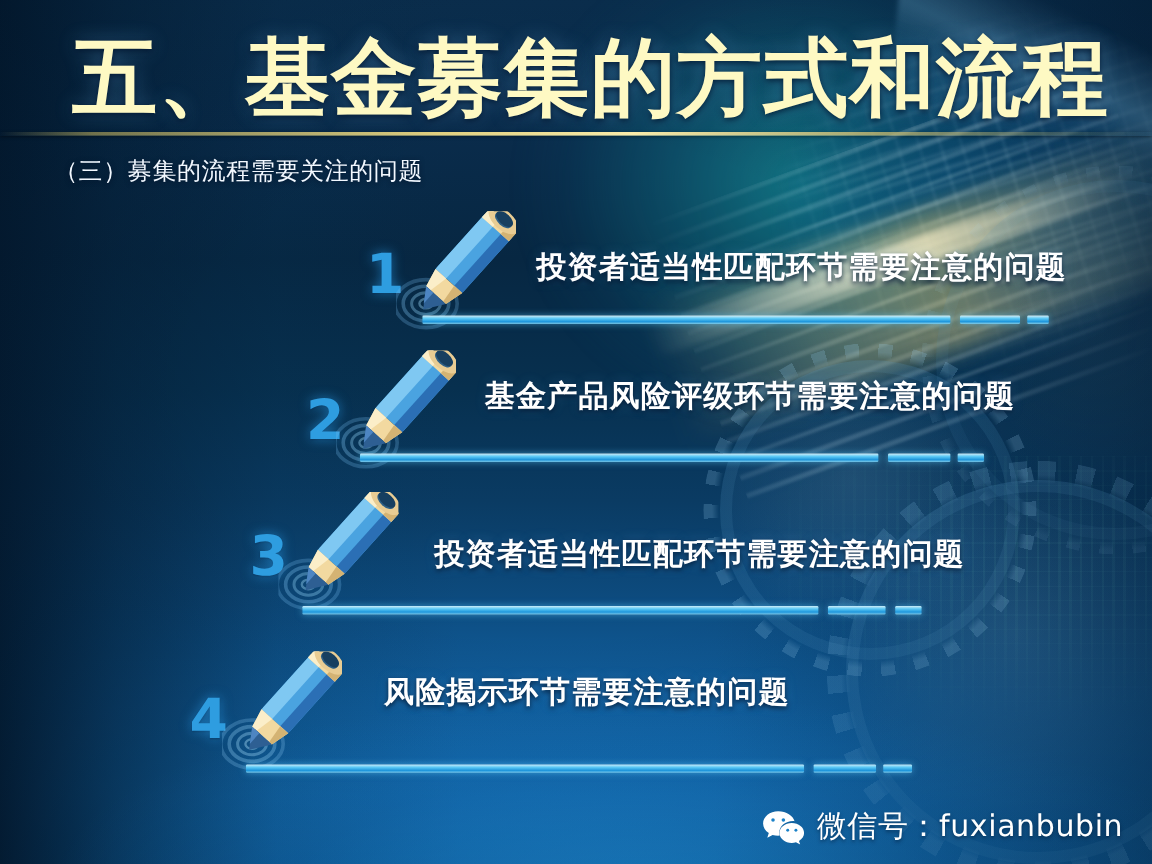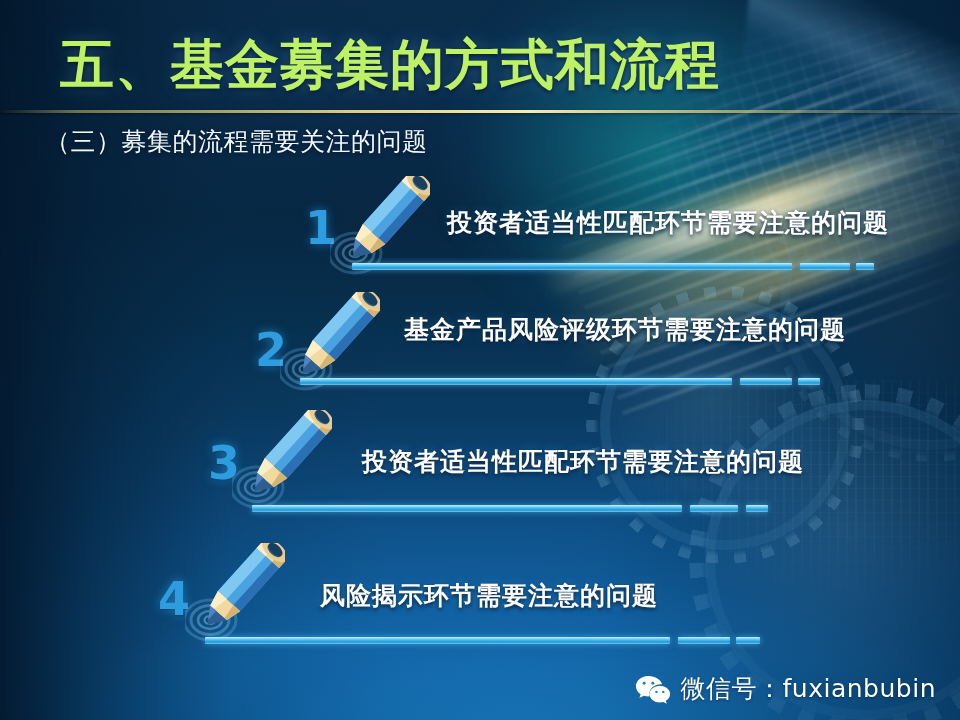"五、基金募集的方式和流程" .title { color: #bef264 -> #fef9c3; font-size: 54px -> 71px }
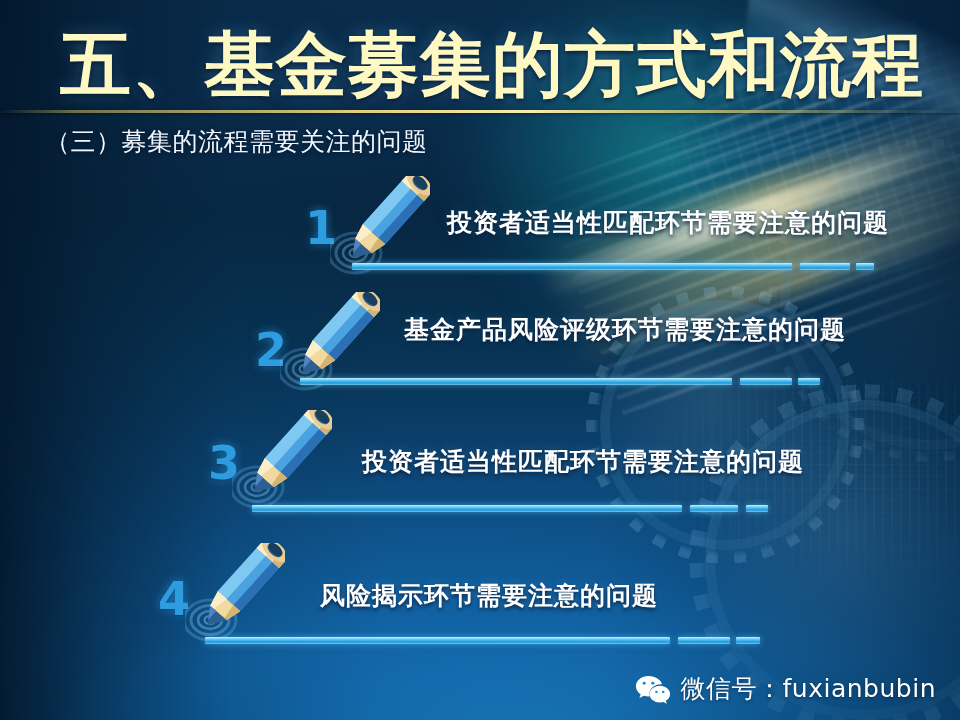"（三）募集的流程需要关注的问题" .subtitle { font-size: 25px -> 20px }
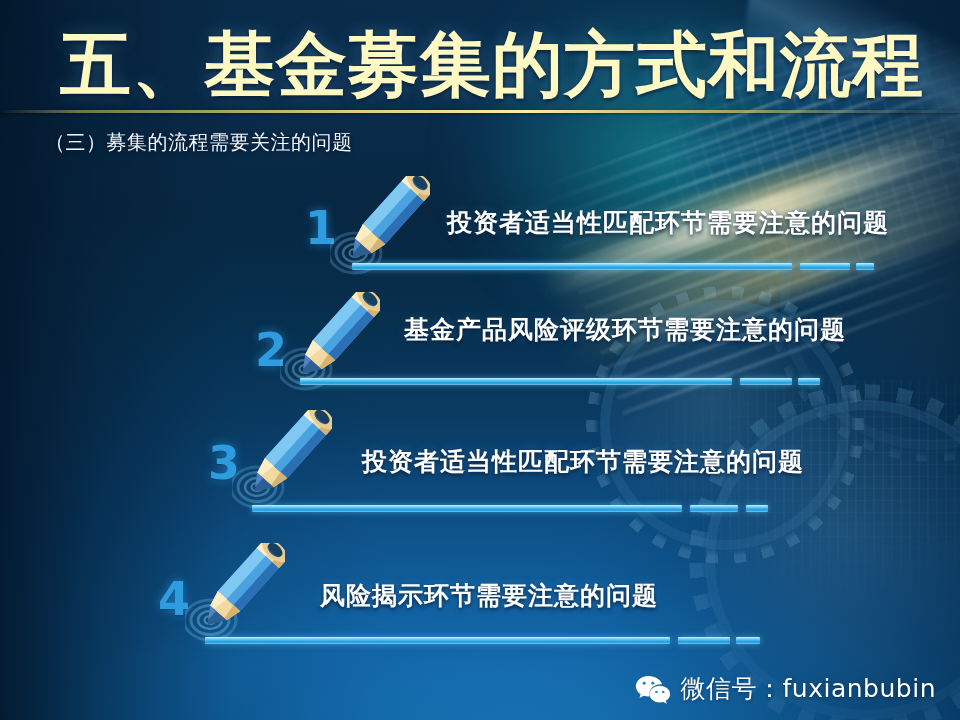"风险揭示环节需要注意的问题" div.row-text { top: 580px -> 562px }
